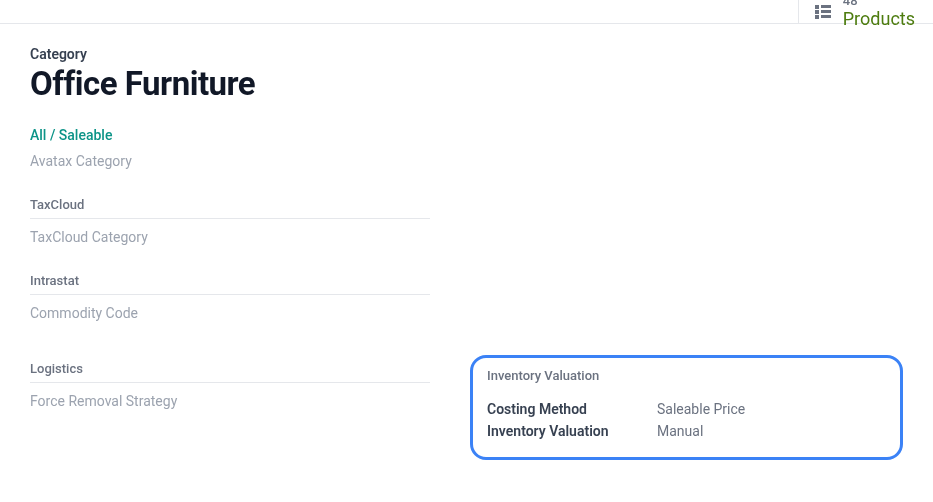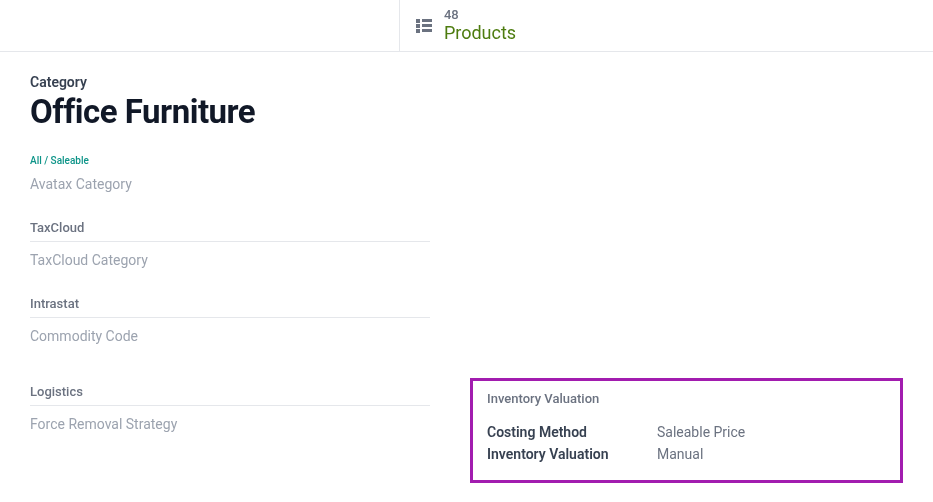"48" .topbar { height: 52px -> 24px; justify-content: center -> flex-end }
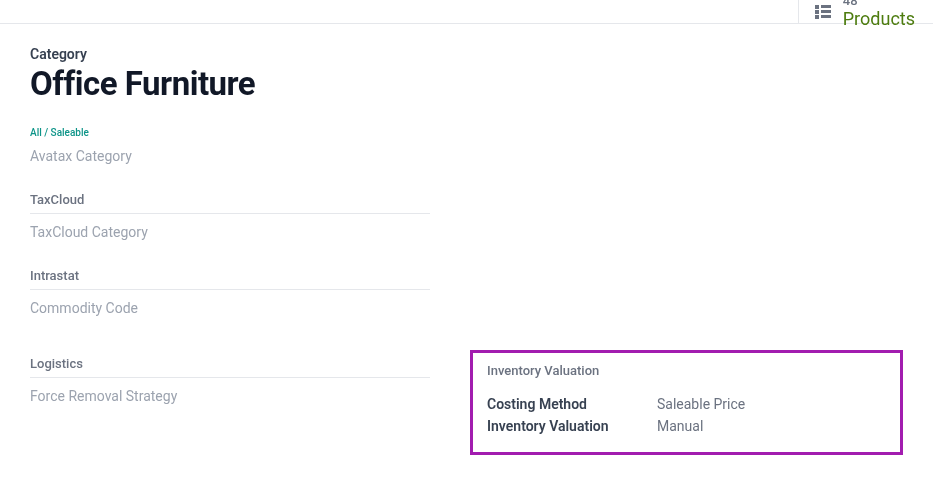"All / Saleable" .field-value { font-size: 10px -> 14px }
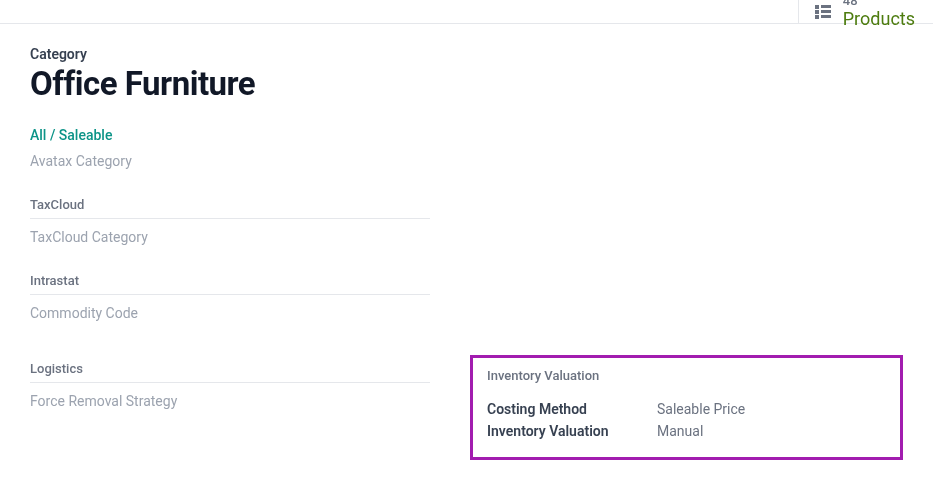"Inventory Valuation" .inv-box { border: 3px solid #a21caf -> 3px solid #3b82f6; border-radius: 0 -> 16px }
